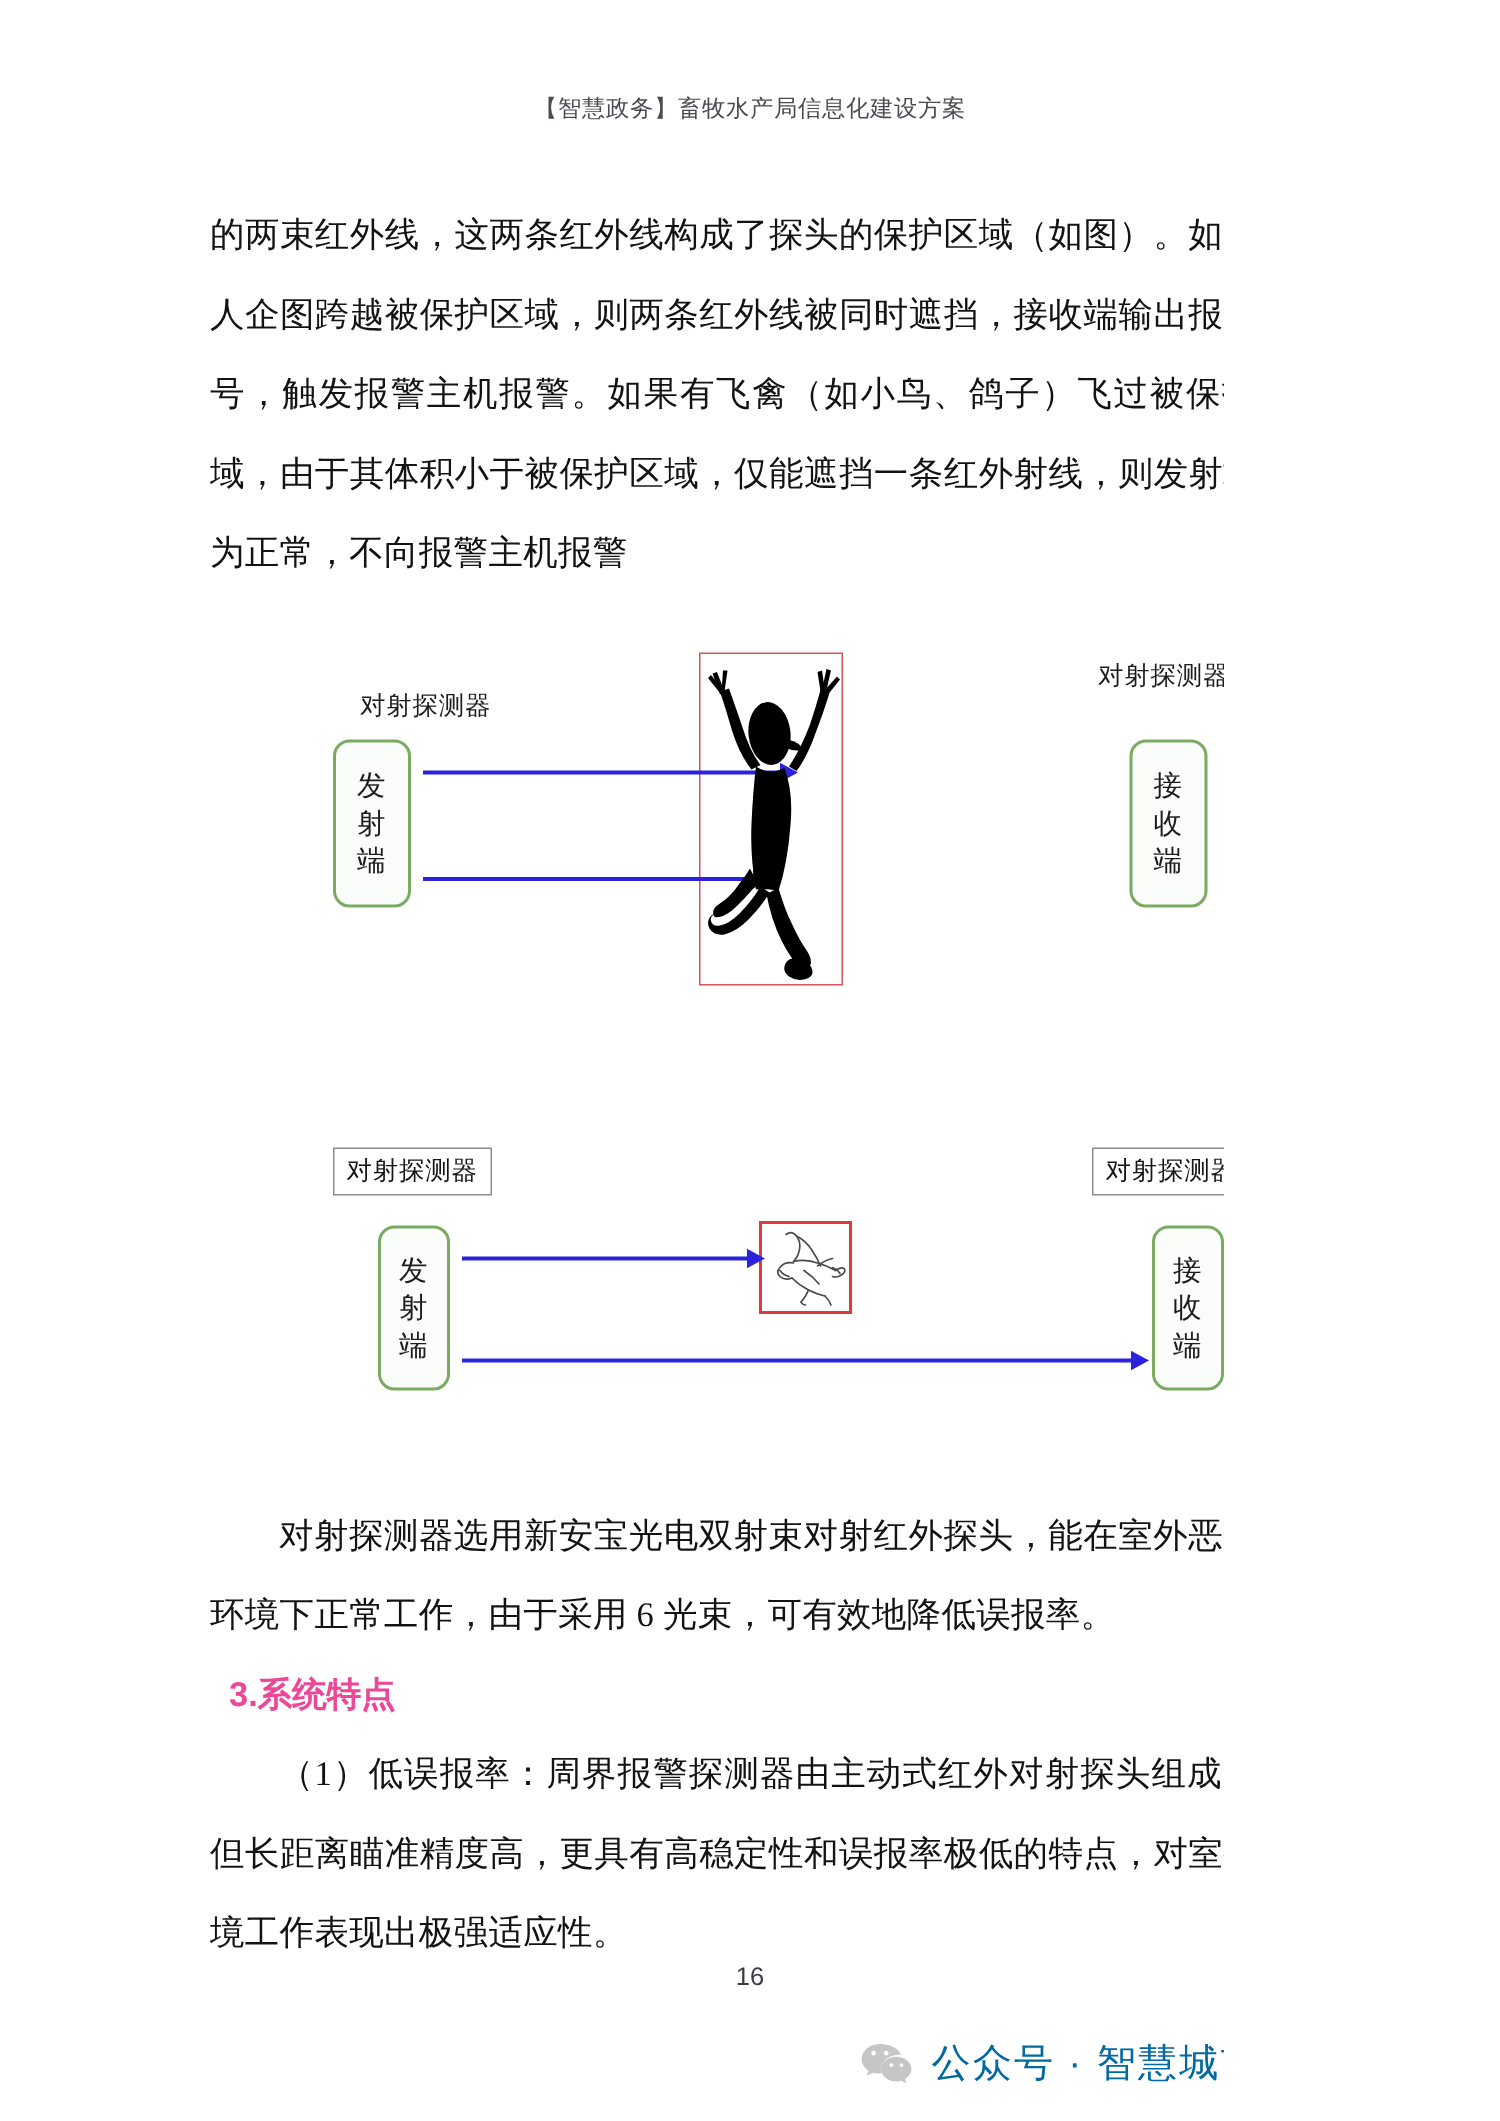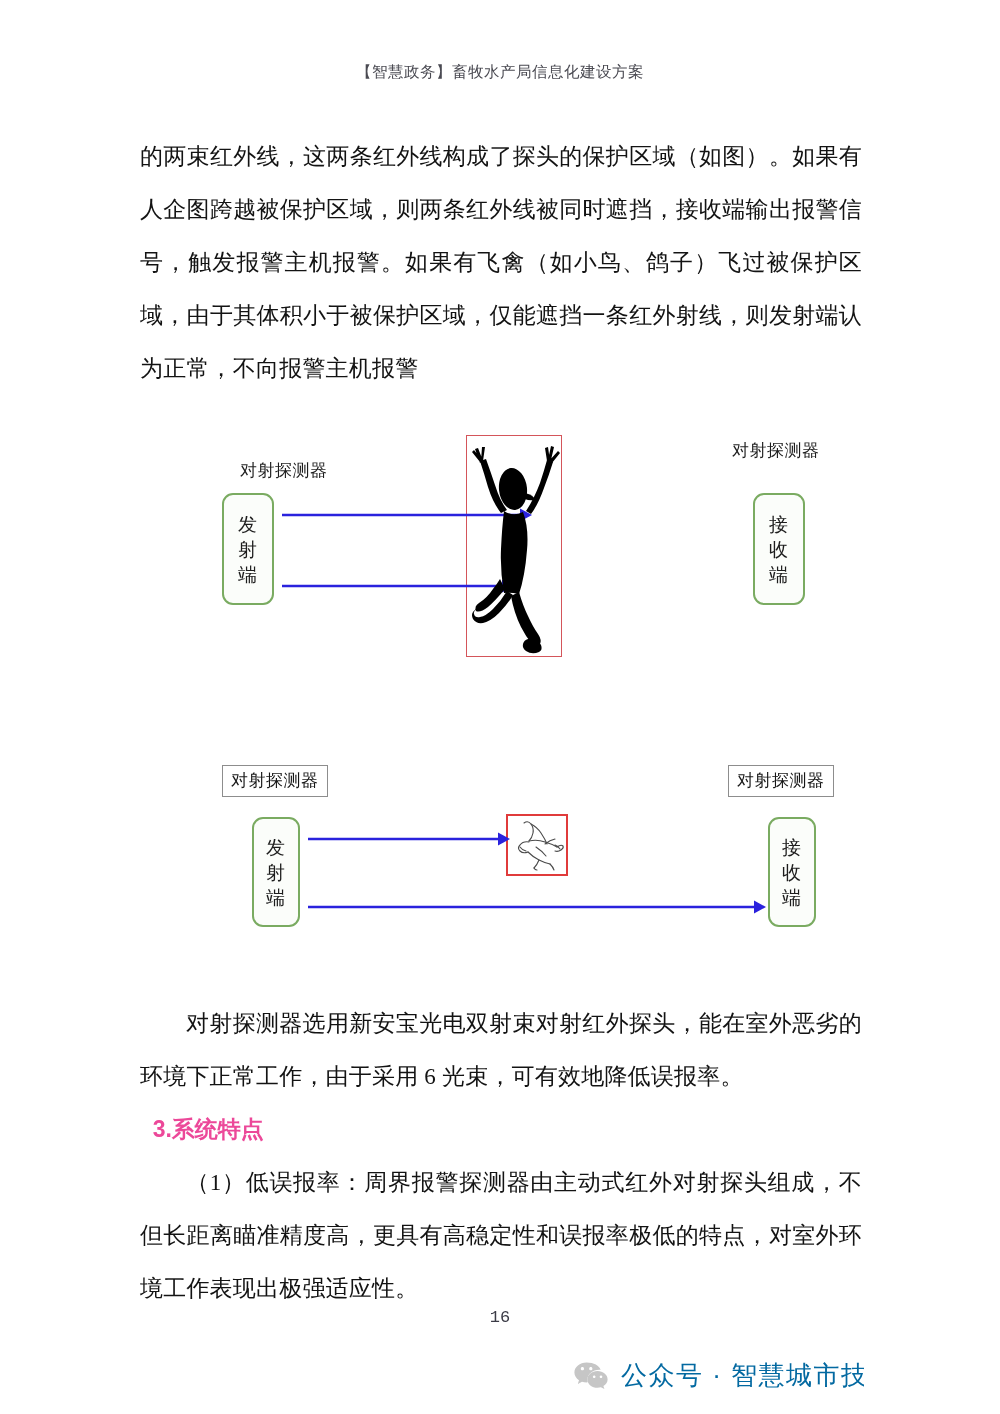"【智慧政务】畜牧水产局信息化建设方案" .page { padding-left: 48px -> none }
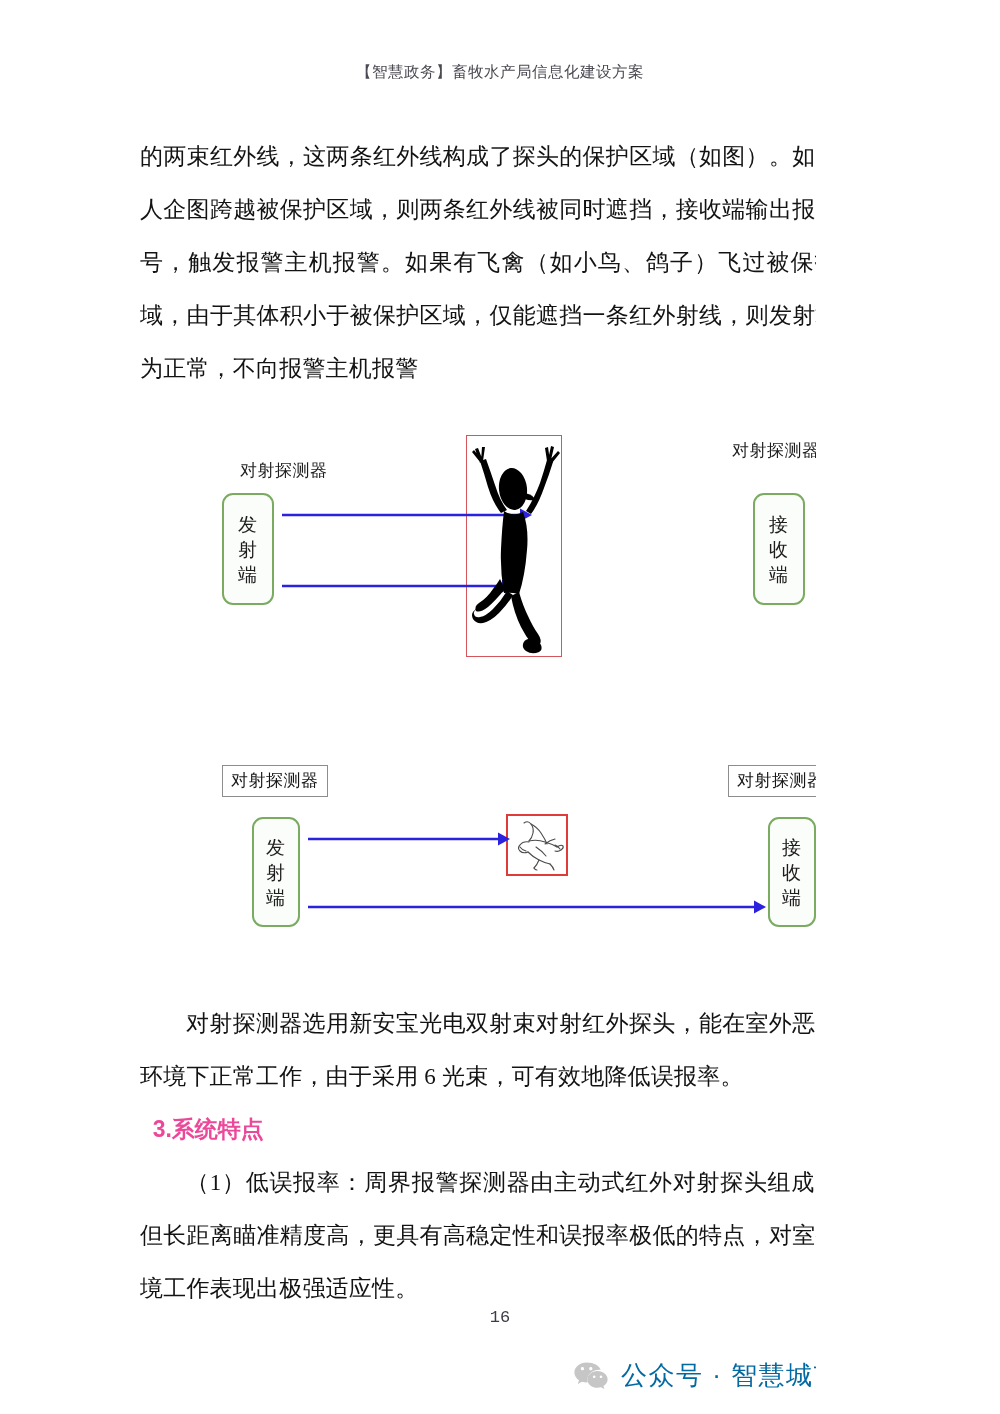"16" .page-number { font-family: Liberation Mono, monospace -> Liberation Sans, sans-serif }
